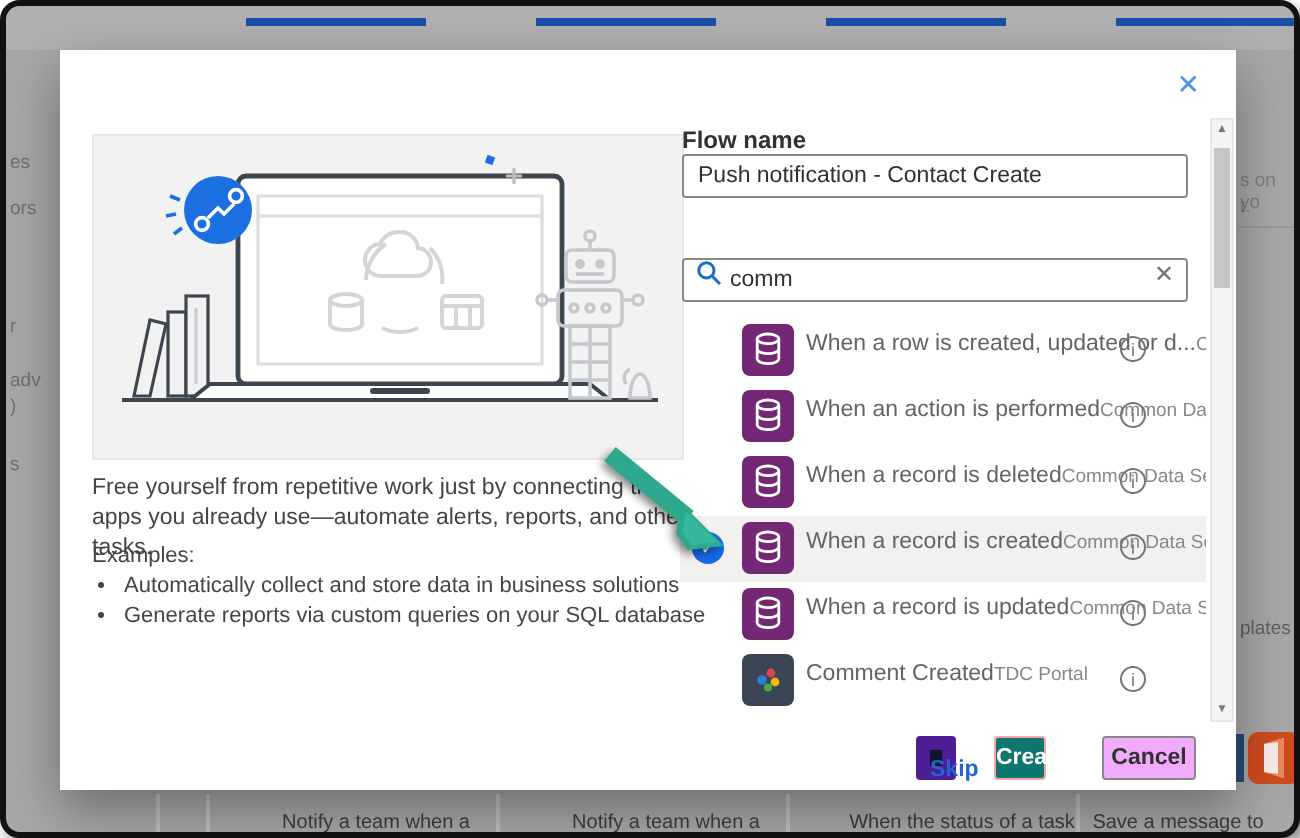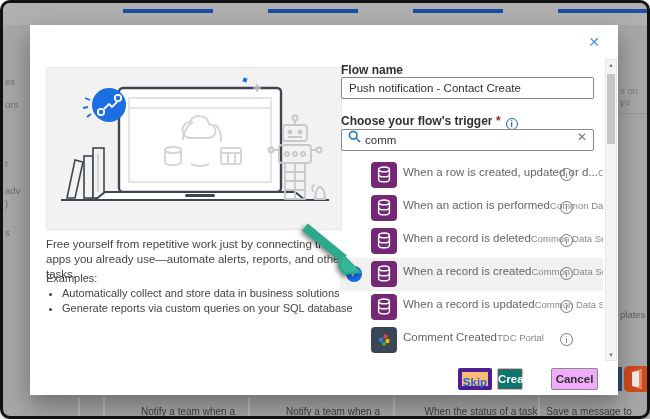"Choose your flow's trigger *" div.field-label { html: <div> <span>Choose your flow's trigger</span> <span> <span>*</span></span><i>i</i> </div> -> none }
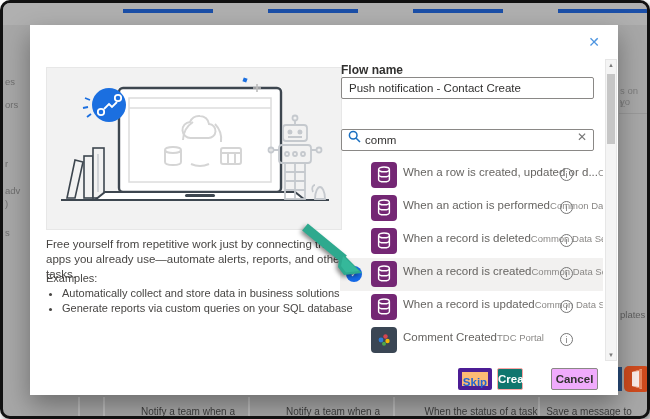"Skip" .btn-skip { background: #fdba74 -> #0f172a; border: 4px solid #4c1d95 -> 7px solid #4c1d95; width: 34px -> 20px }
